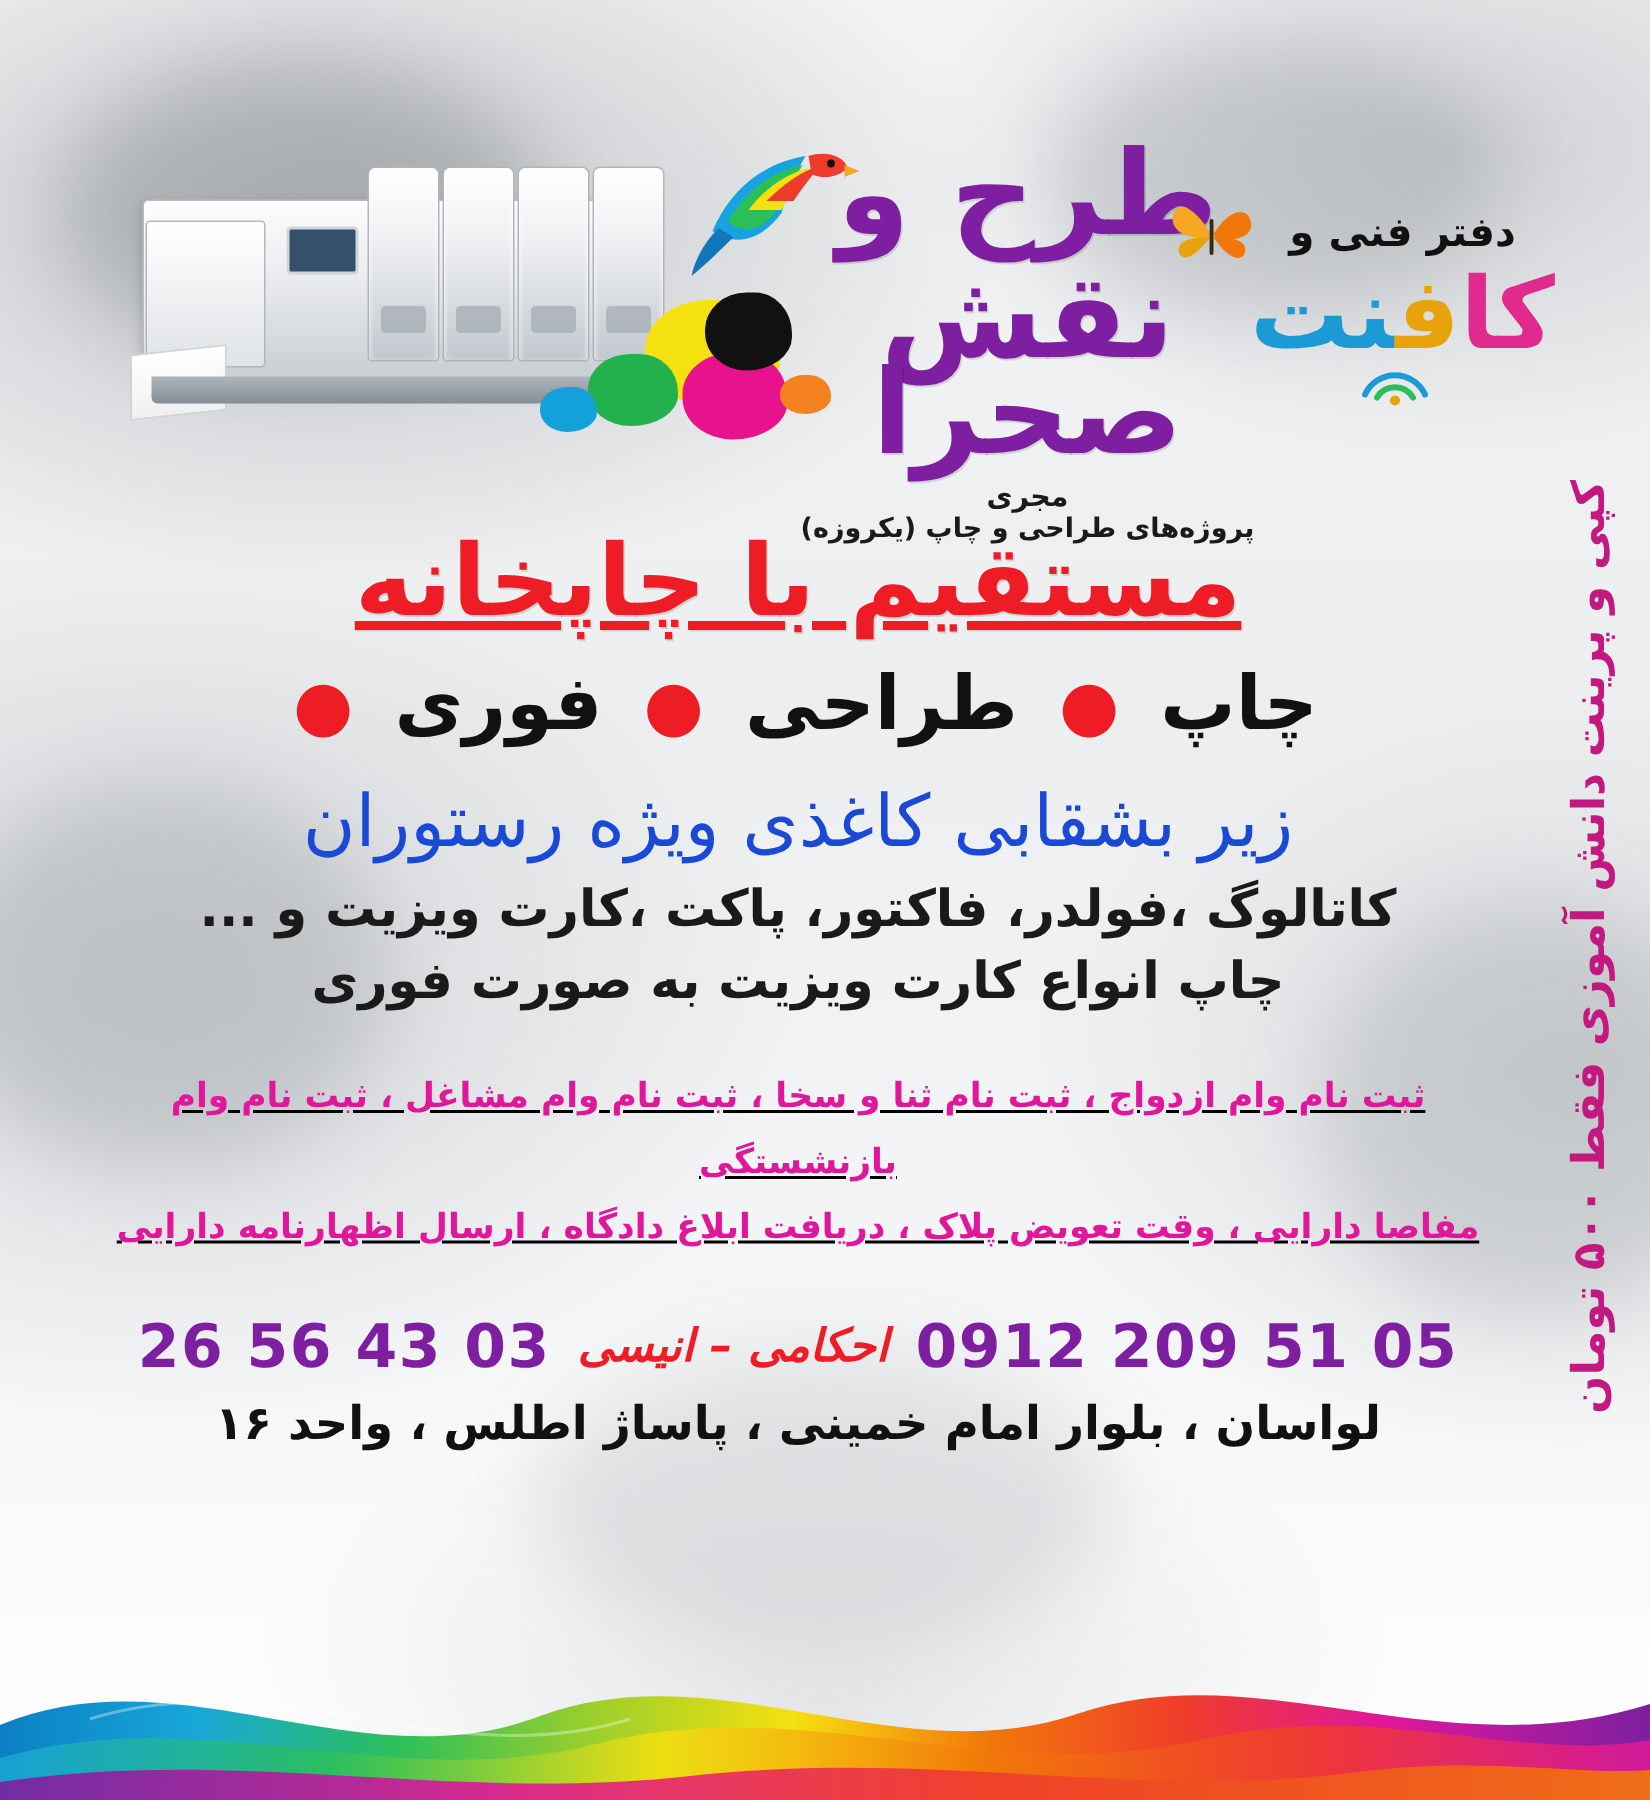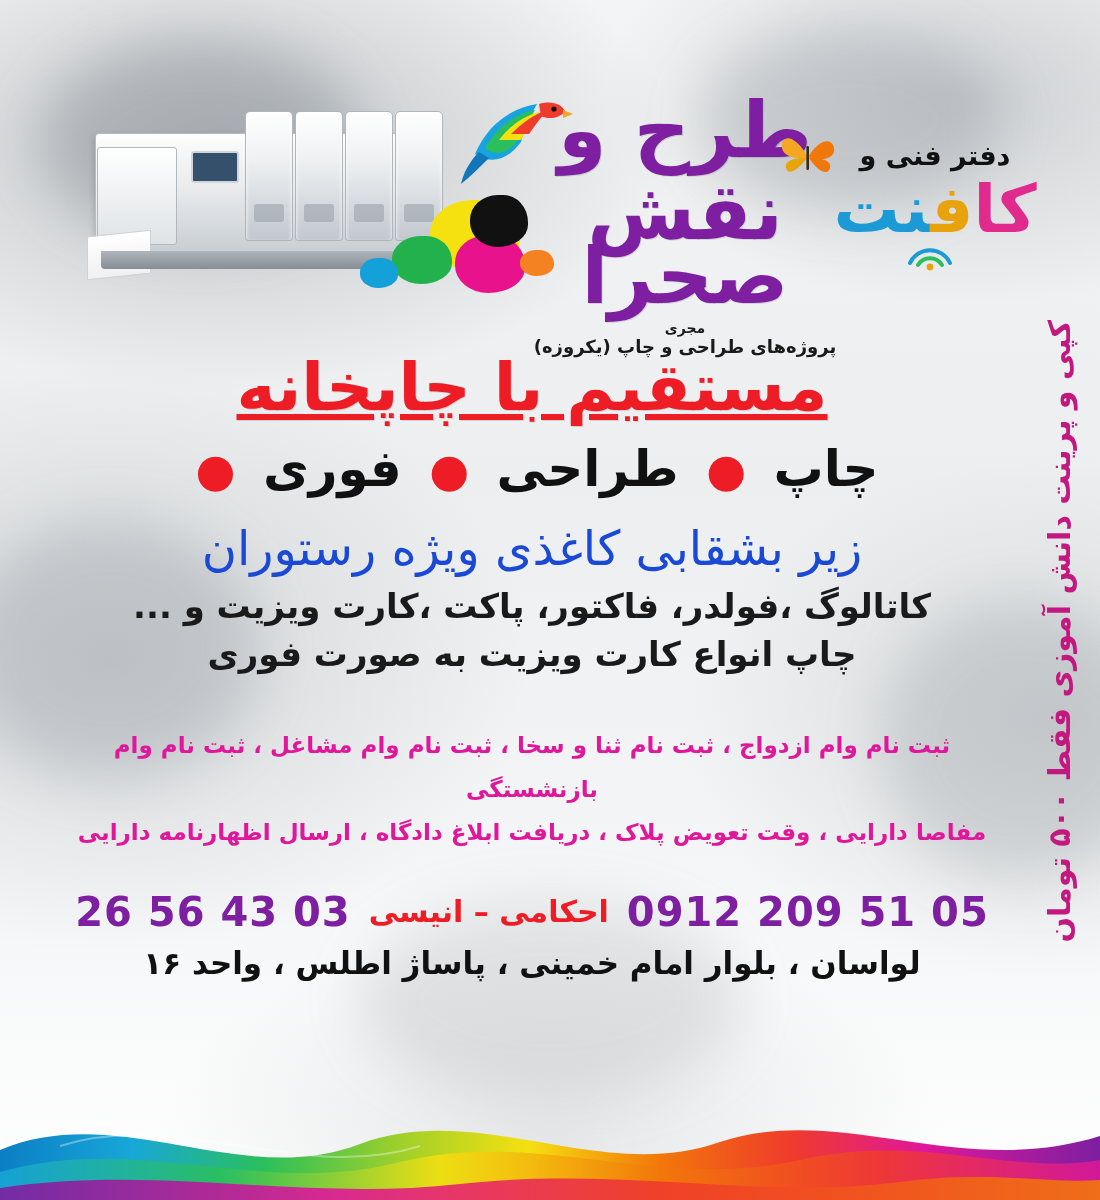"مجری" .brand .sub1 { font-size: 14px -> 19px }
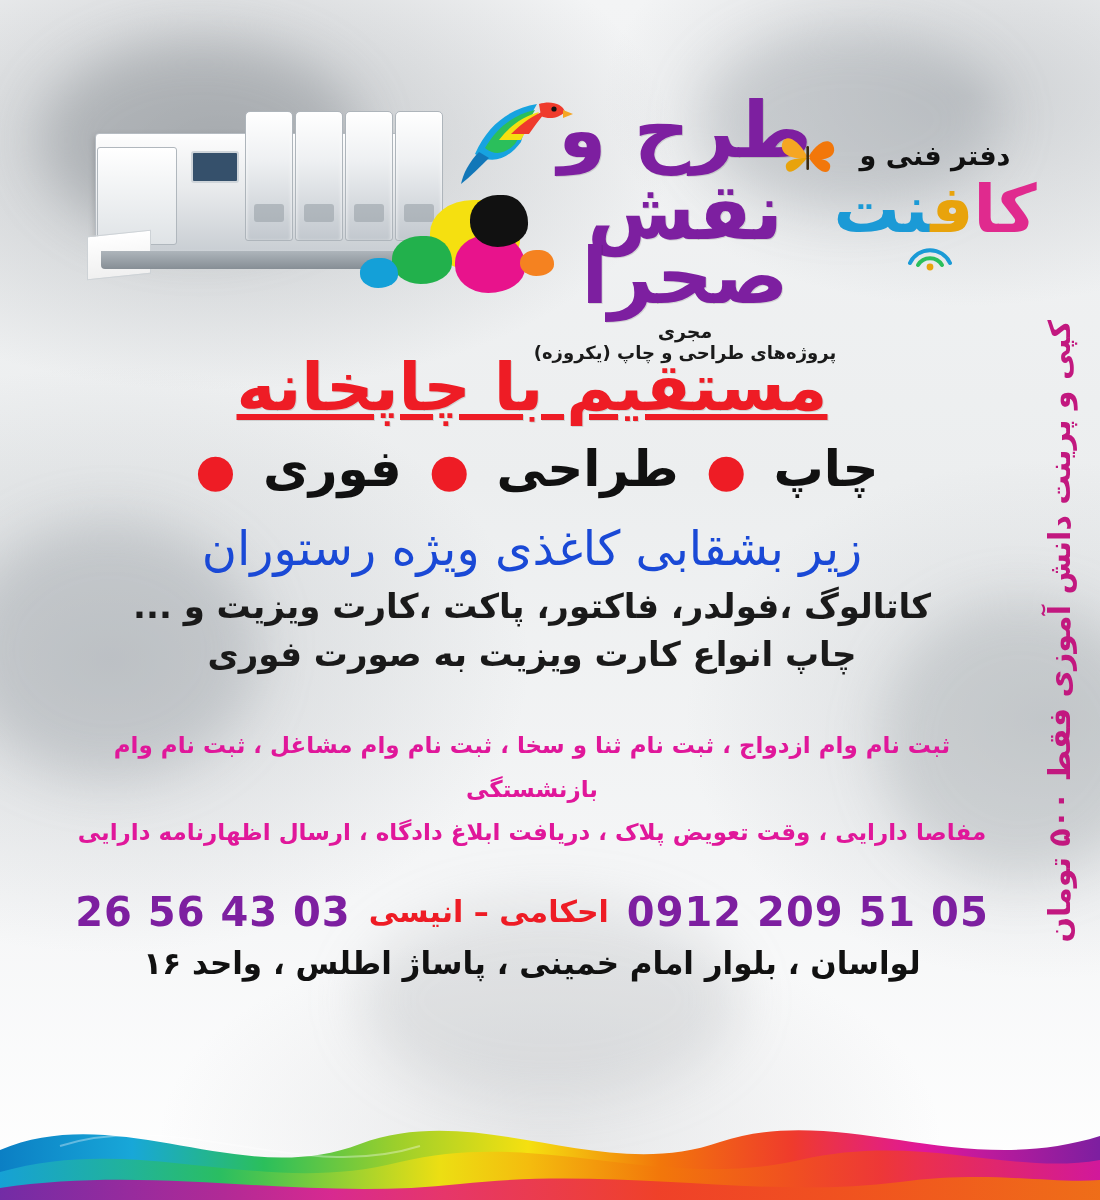"ثبت نام وام ازدواج ،" .magenta-block { margin-top: 50px -> 36px; text-decoration: none -> underline }
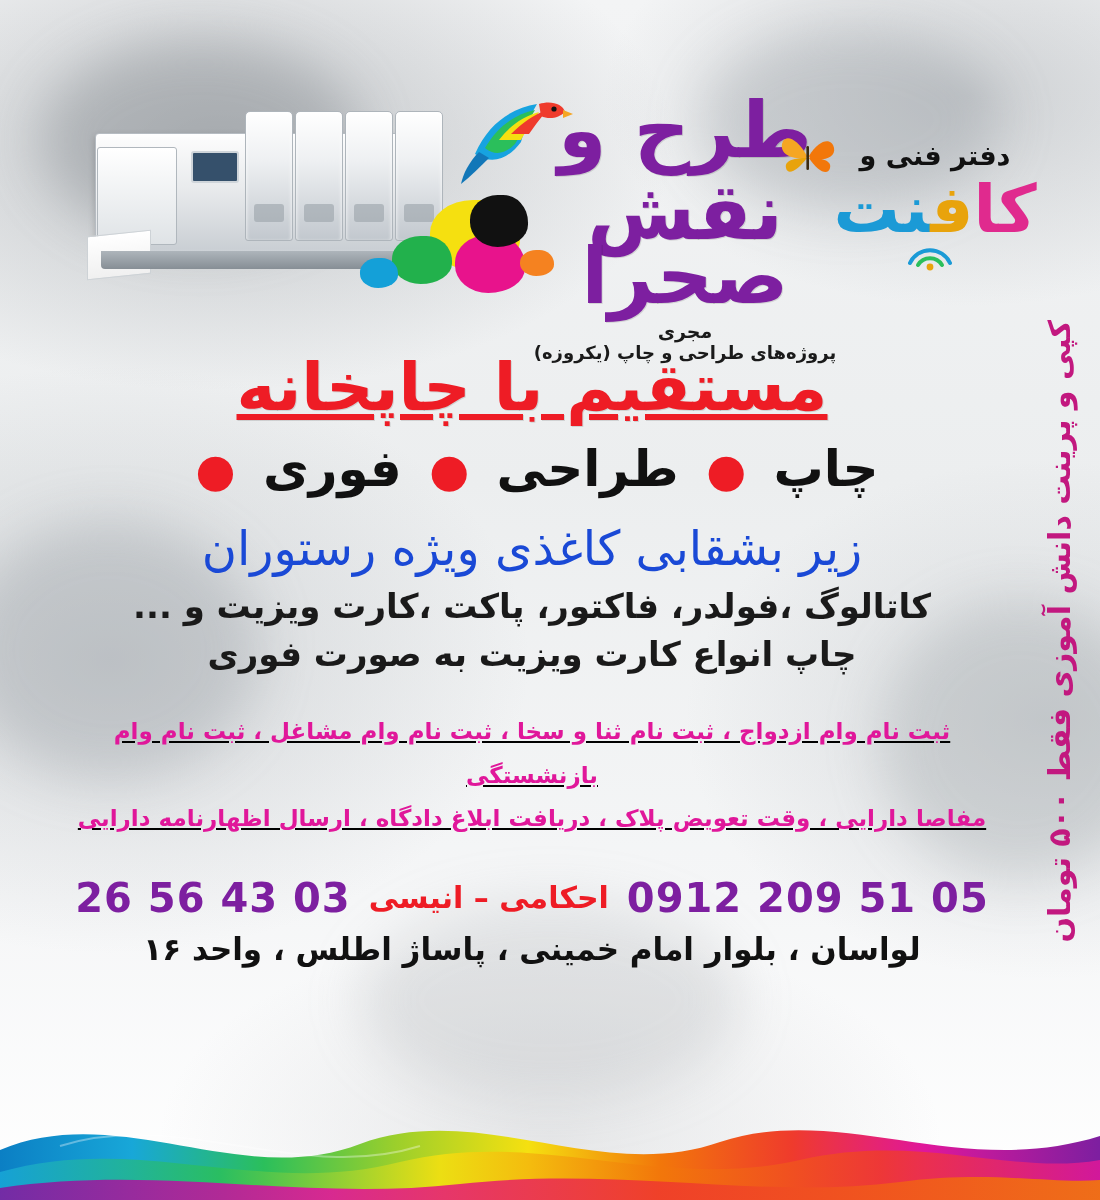"احکامی – انیسی" .phones .name { font-style: none -> italic }
